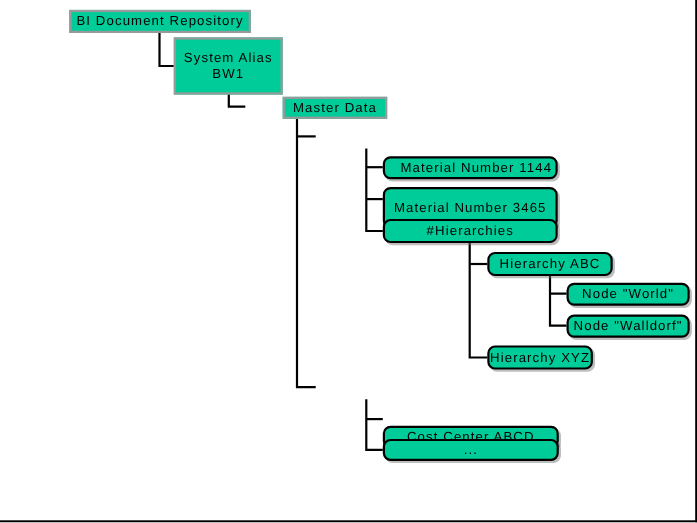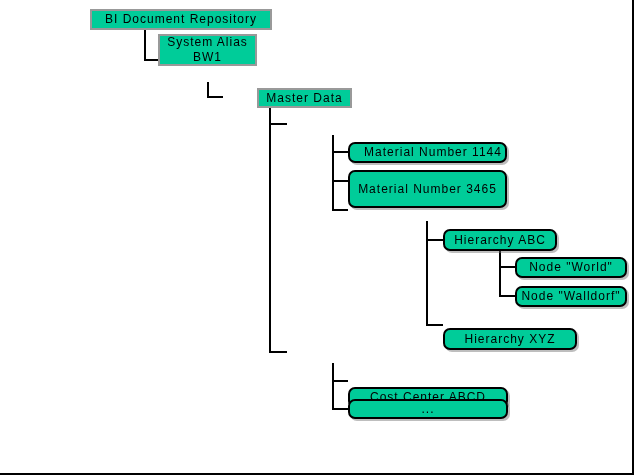"BI Document Repository" div.node { margin-left: 27px -> none; width: 182px -> 165px }
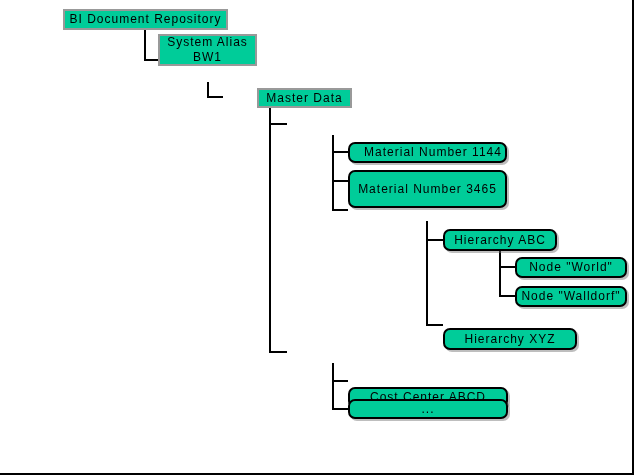"System Alias" div.node { height: 32px -> 52px }
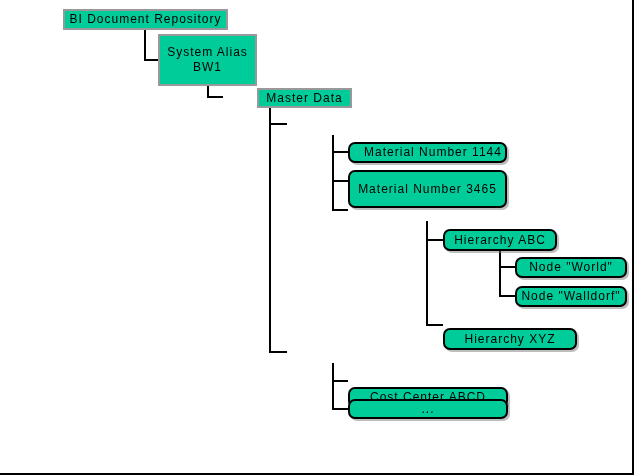"#Hierarchies" div.node { html: none -> <div>#Hierarchies</div> }
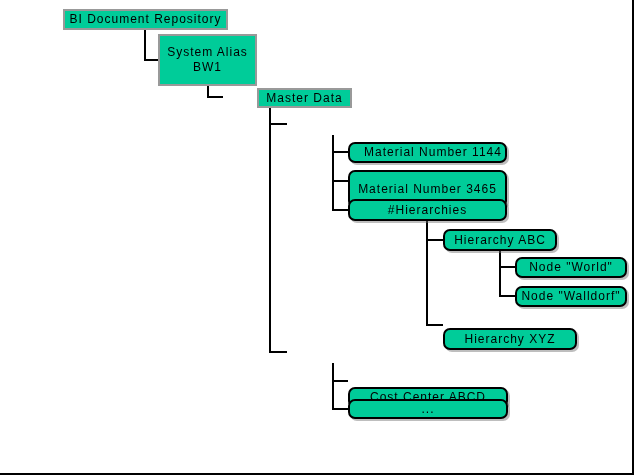"Hierarchy XYZ" div.node { top: 328px -> 314px; width: 134px -> 96px }
